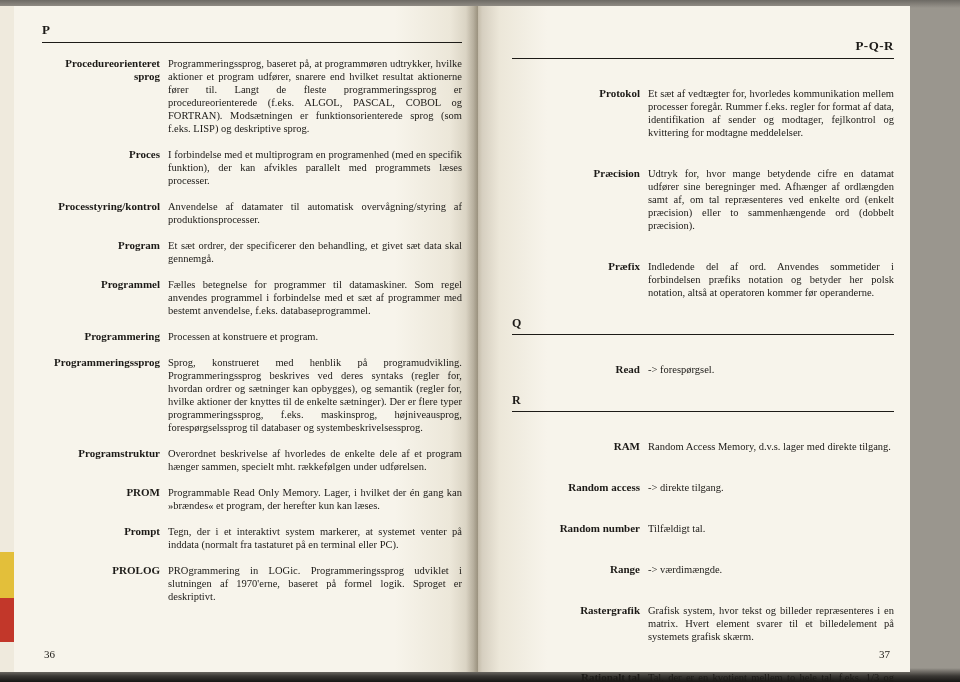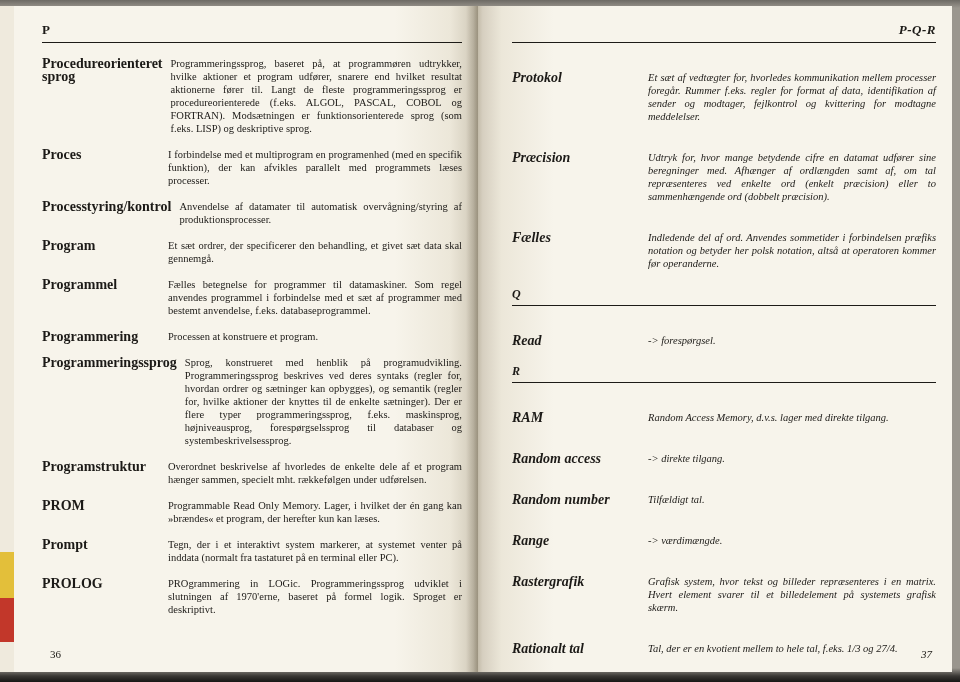"P-Q-R" .page-right { font-style: italic -> none; padding: 16px 16px 0 34px -> 32px 16px 0 34px; width: 474px -> 432px }
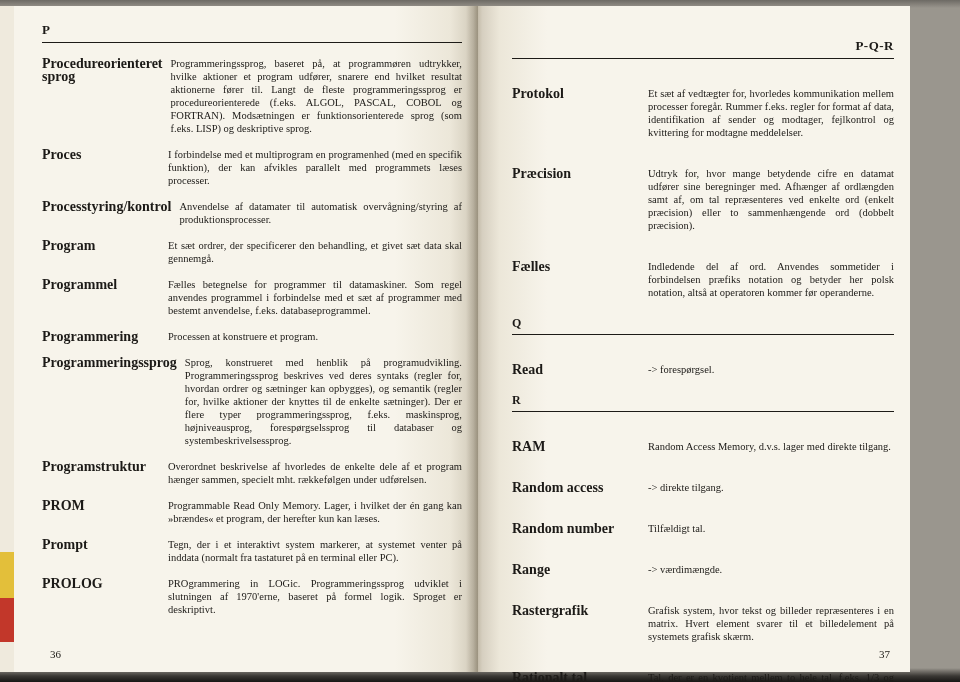"Procedureorienteret sprog" .term { font-size: 14px -> 11px; text-align: none -> right }
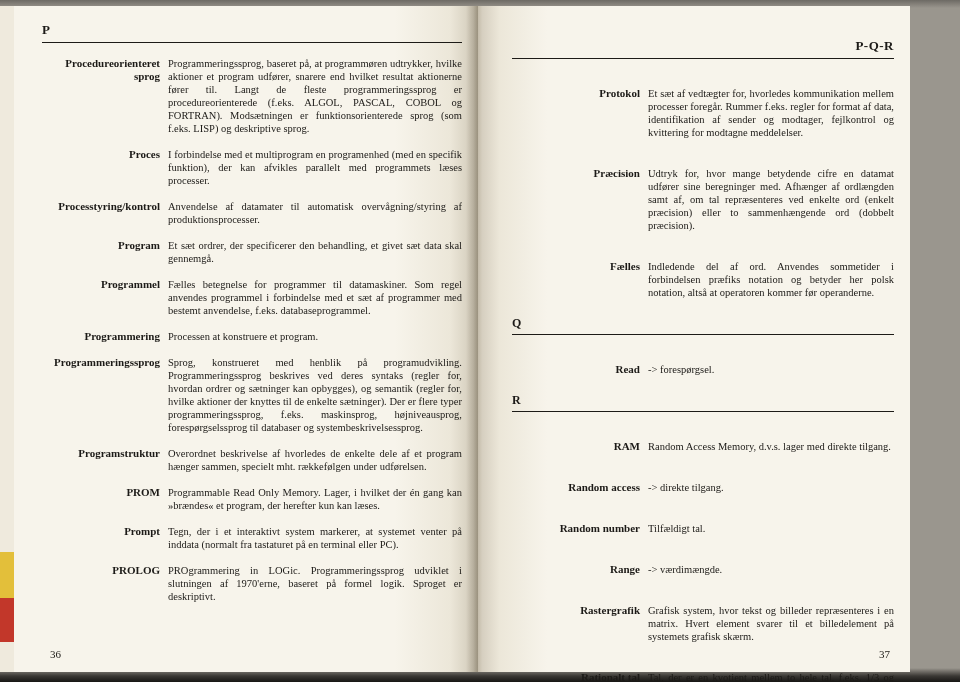"Fælles" div.term { text: Fælles -> Præfix }
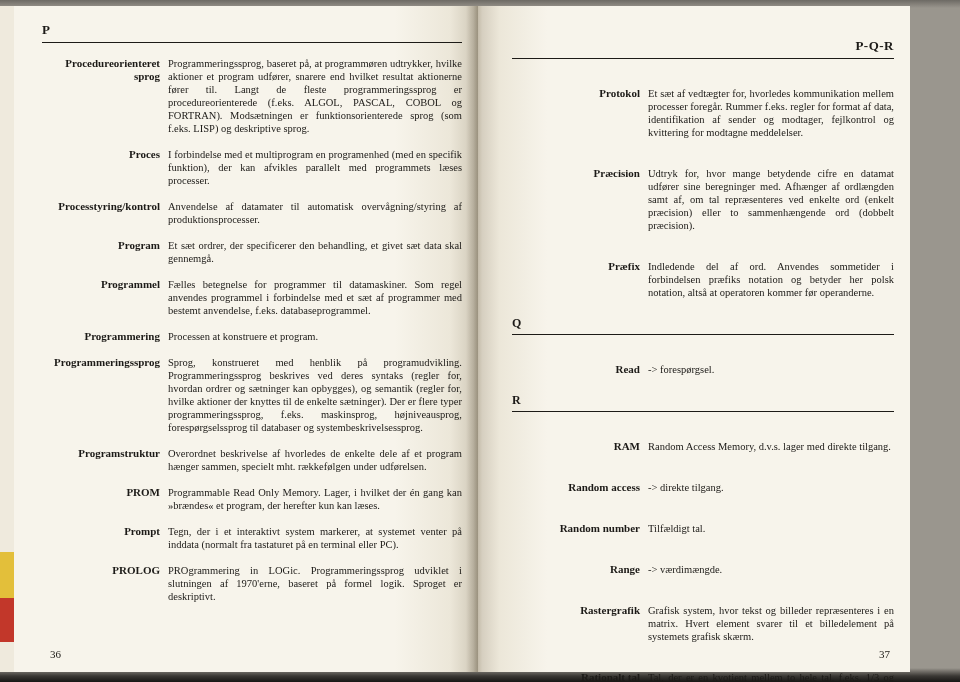"36" .page-number.num-left { left: 36px -> 30px }
